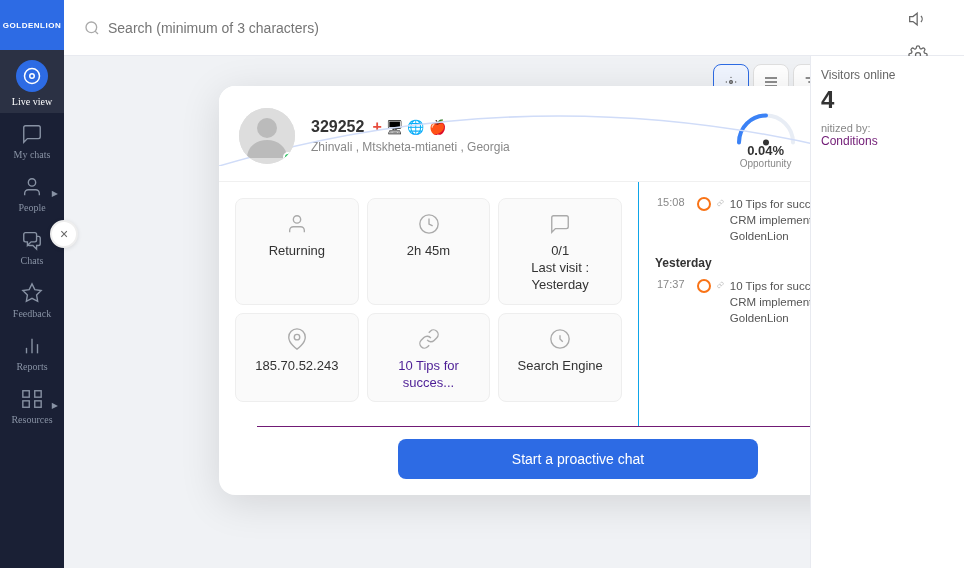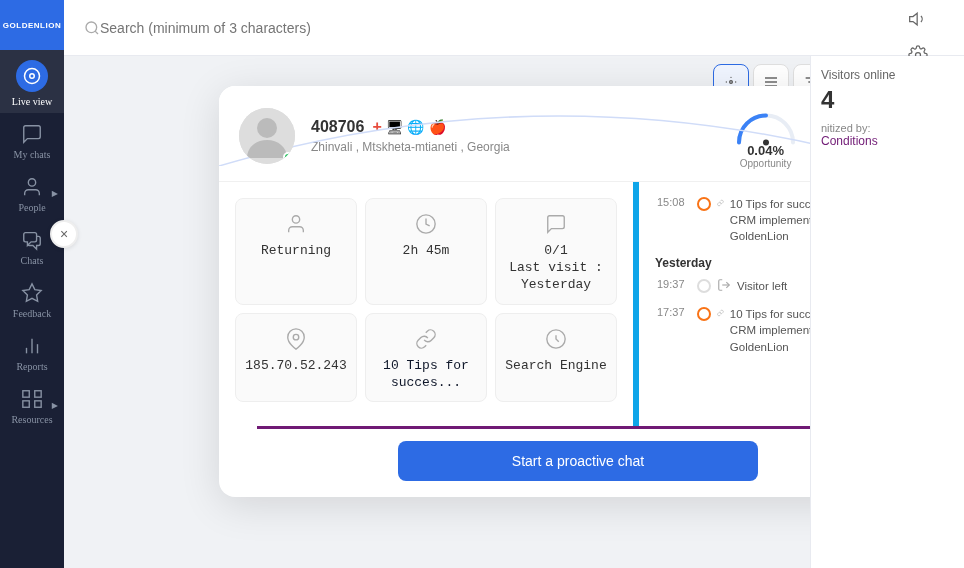"Search (minimum of 3 characters)" .search-bar { gap: none -> 8px }
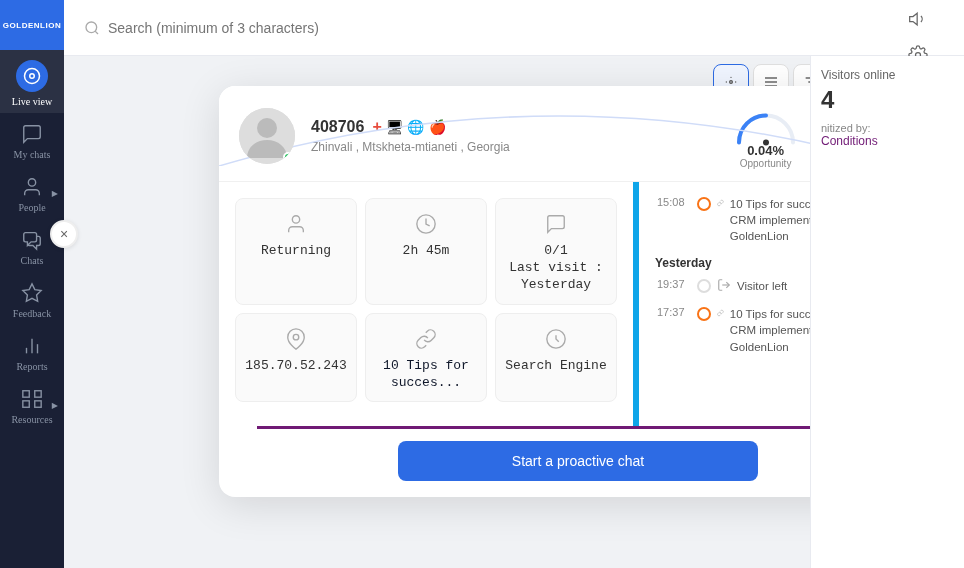"408706" span.visitor-id { text: 408706 -> 329252 }
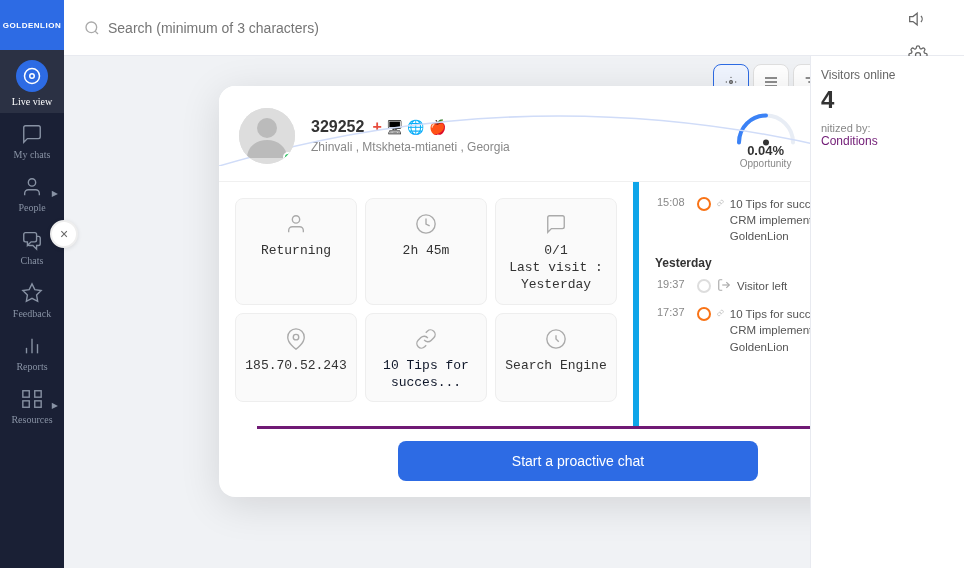"Returning" .stats-grid { border-right: 6px solid #0ea5e9 -> 1px solid #0ea5e9; font-family: Liberation Mono, monospace -> none }
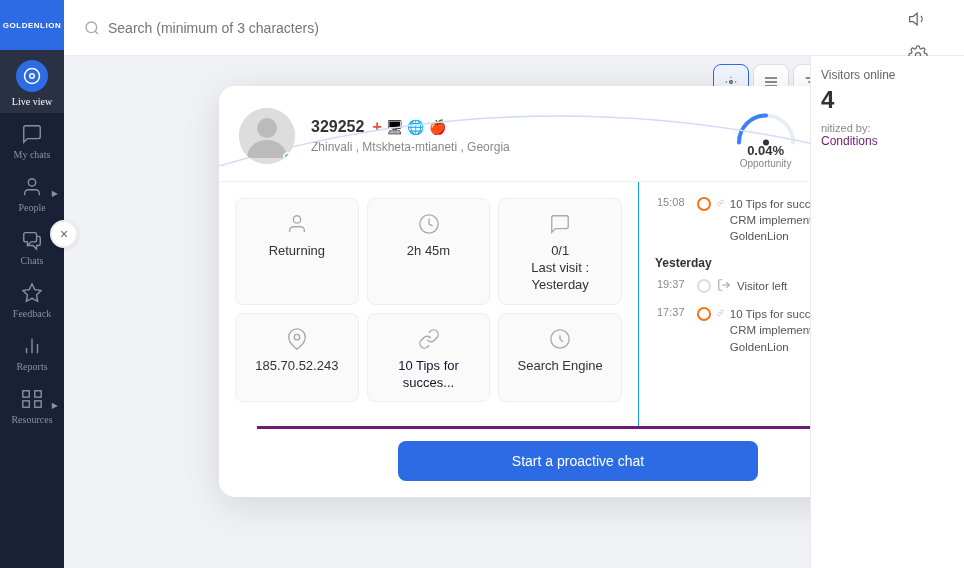"19:37" div.history-item { html: <div> <span>19:37</span> <div></div> <svg> <path></path> <polyline></polyline> <line></line> </svg> <span>Visitor left</span> </div> -> none }
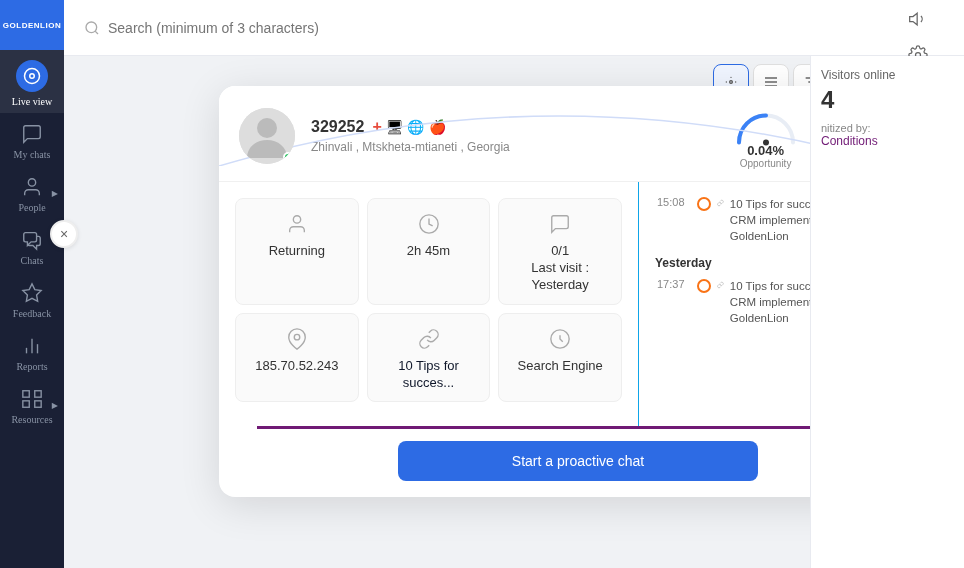"10 Tips for succes..." .stat-value.blue { color: #0f172a -> #4c1d95 }
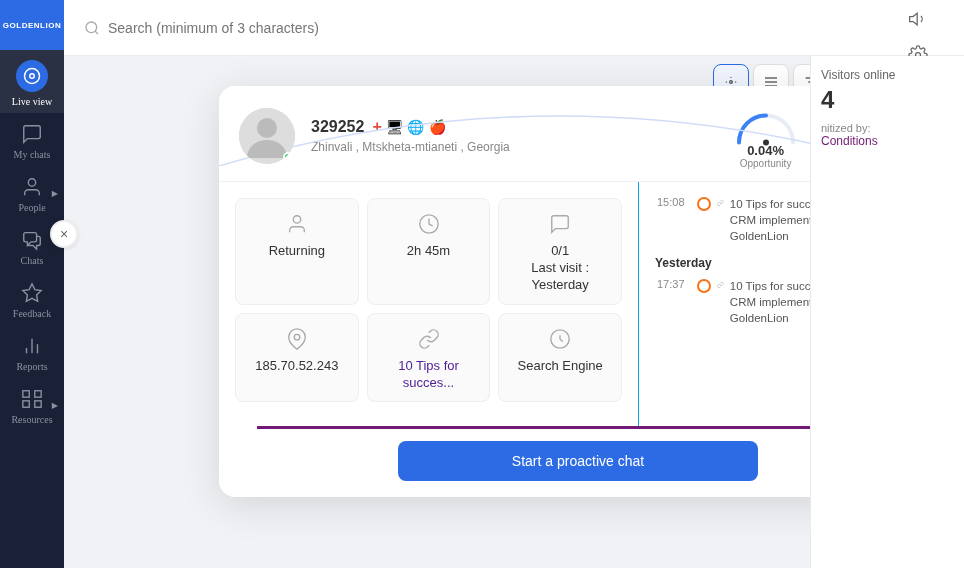"Start a proactive chat" .card-footer { border-top: 3px solid #701a75 -> 1px solid #701a75 }
